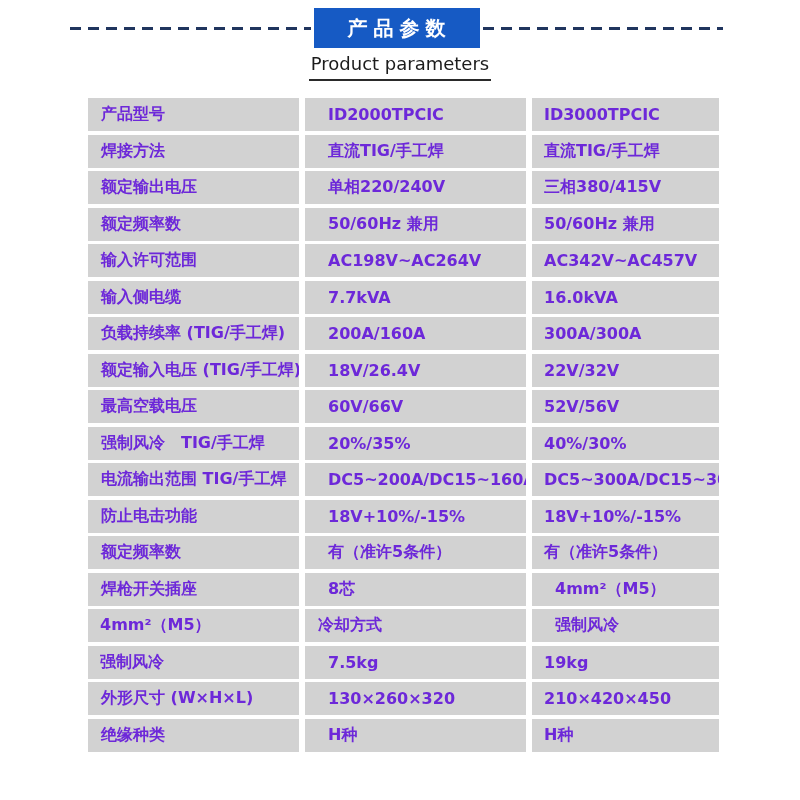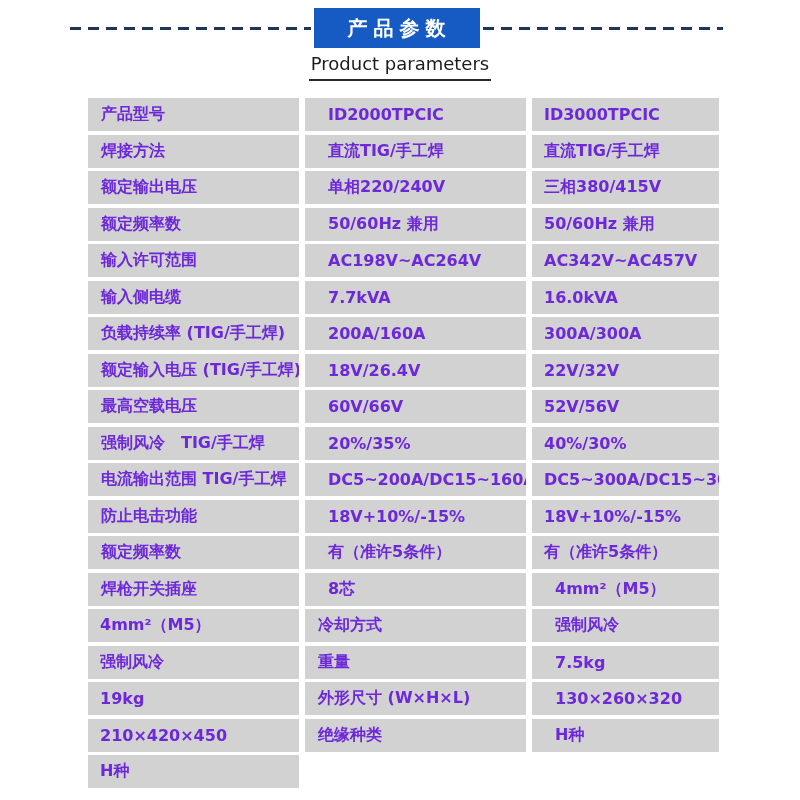"重量" div.cell { html: <div>重量</div> -> none }
